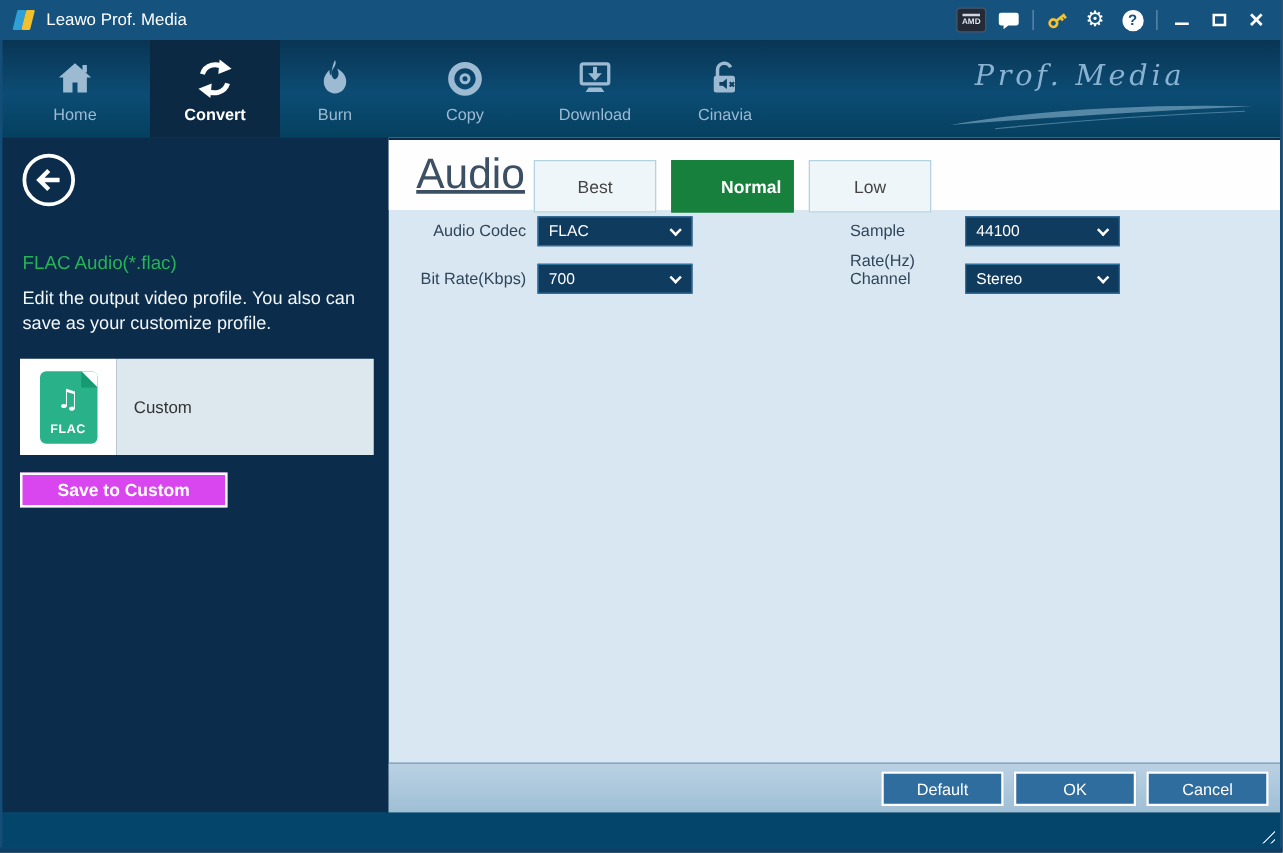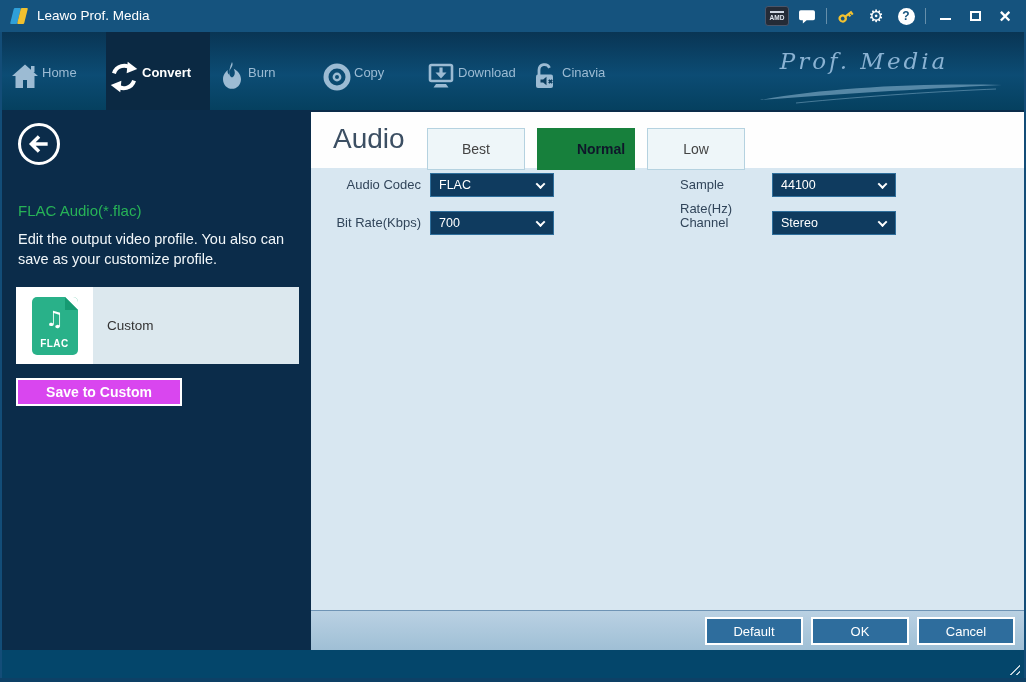"Home" .tab { flex-direction: row -> column }
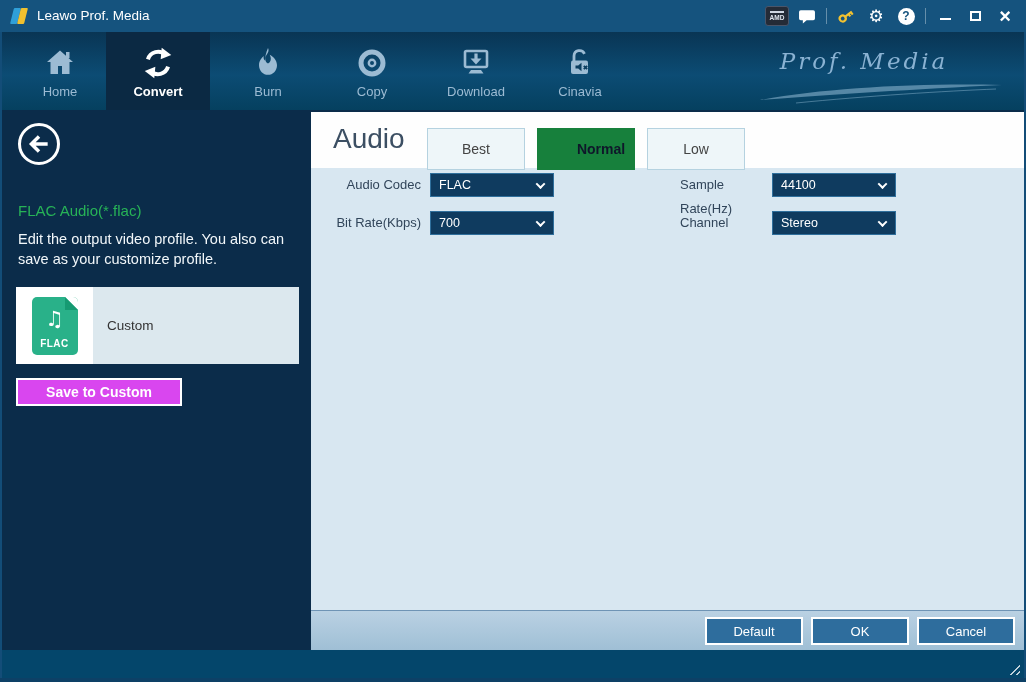"Convert" div.tab { left: 104px -> 118px }
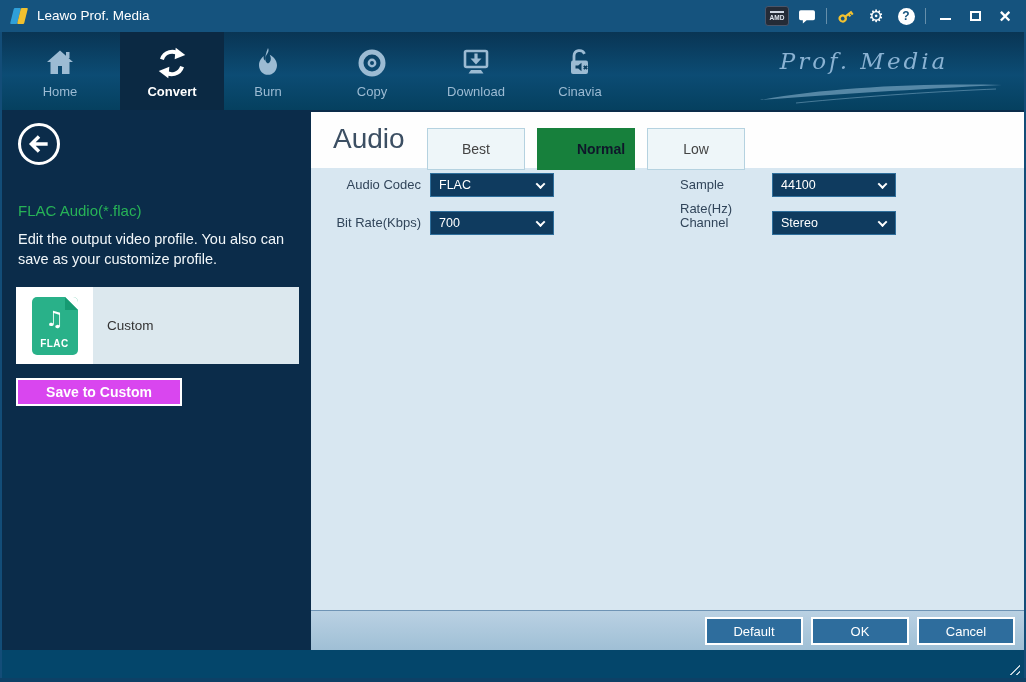"Audio" .rp-heading { font-size: 28px -> 34px; text-decoration: none -> underline }
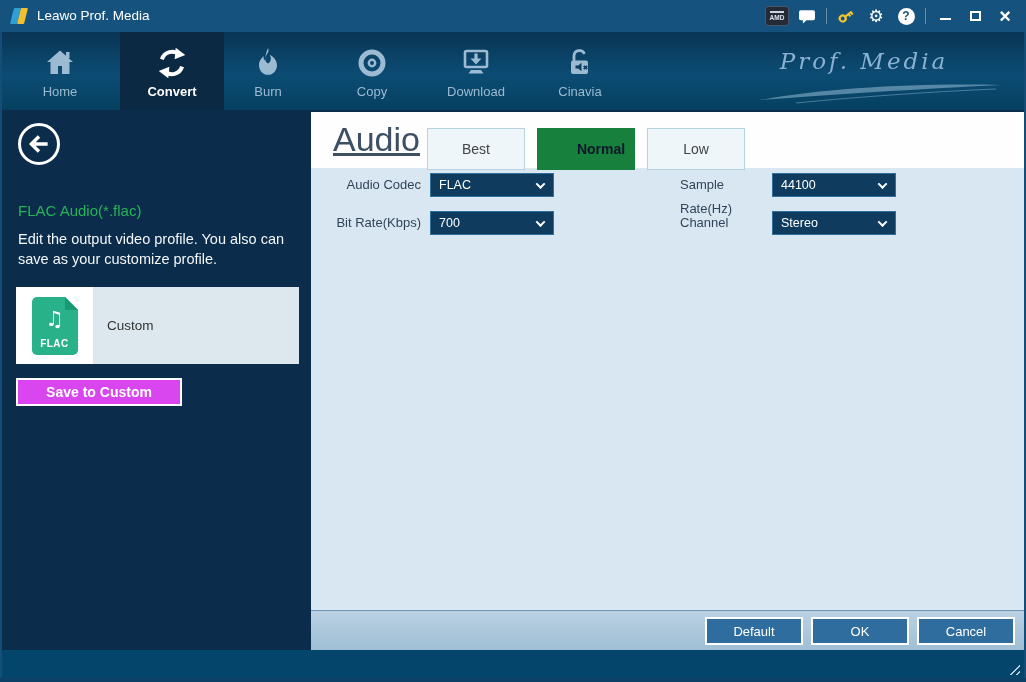"Normal" .q-btn.selected { color: #0f172a -> #ffffff }
